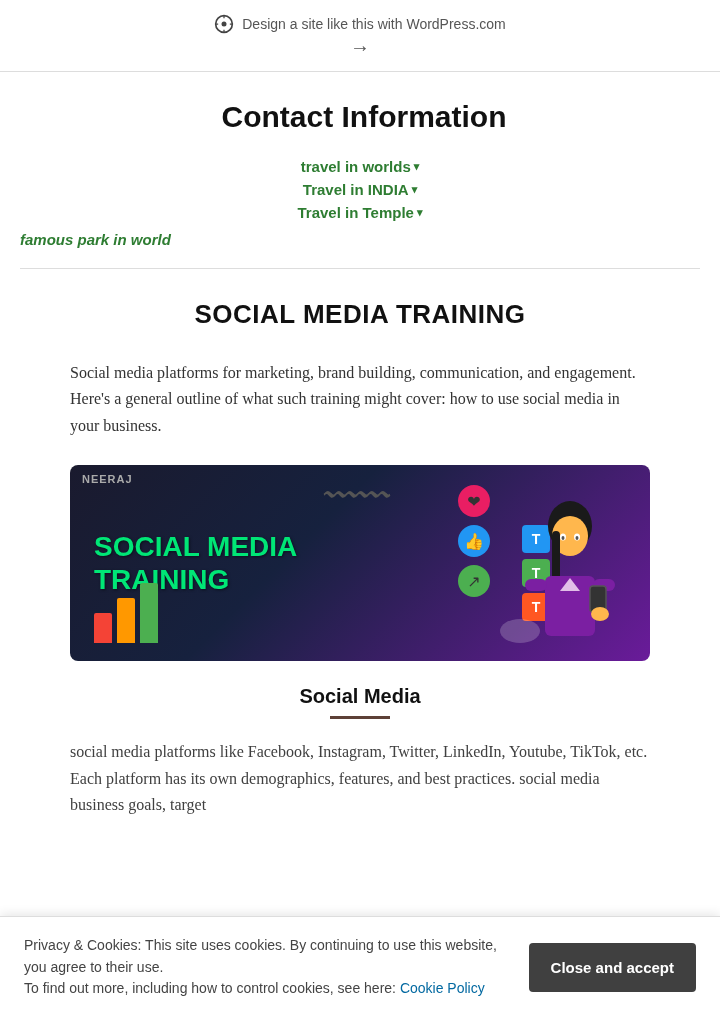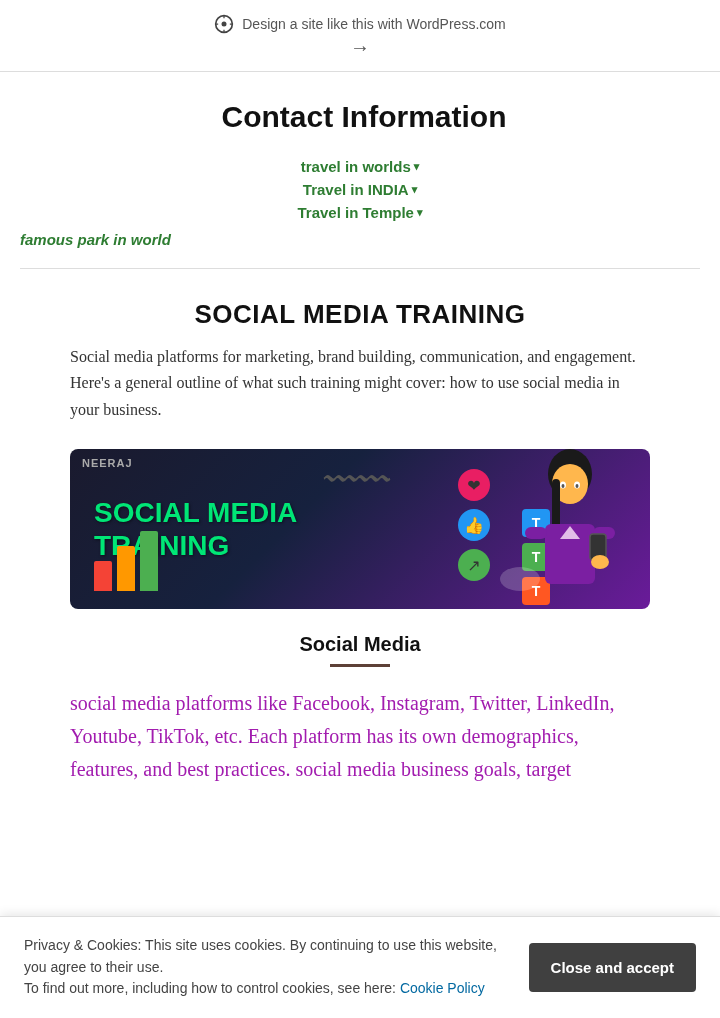"SOCIAL MEDIA TRAINING" .section-title { margin-bottom: 14px -> 30px }
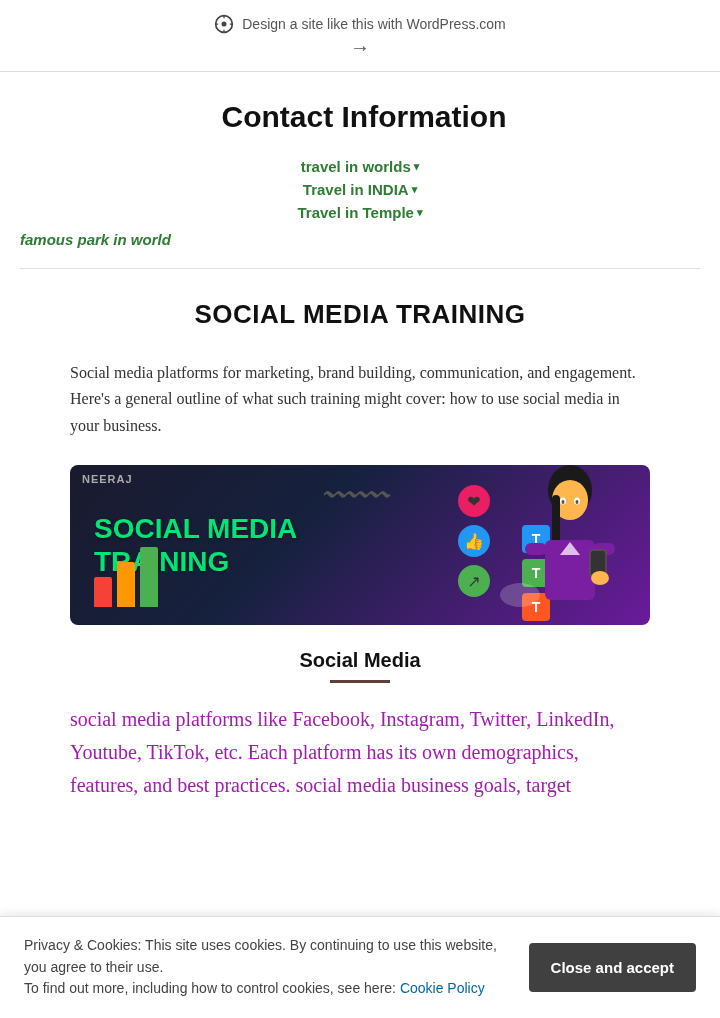"NEERAJ" .banner-container { height: 160px -> 196px }
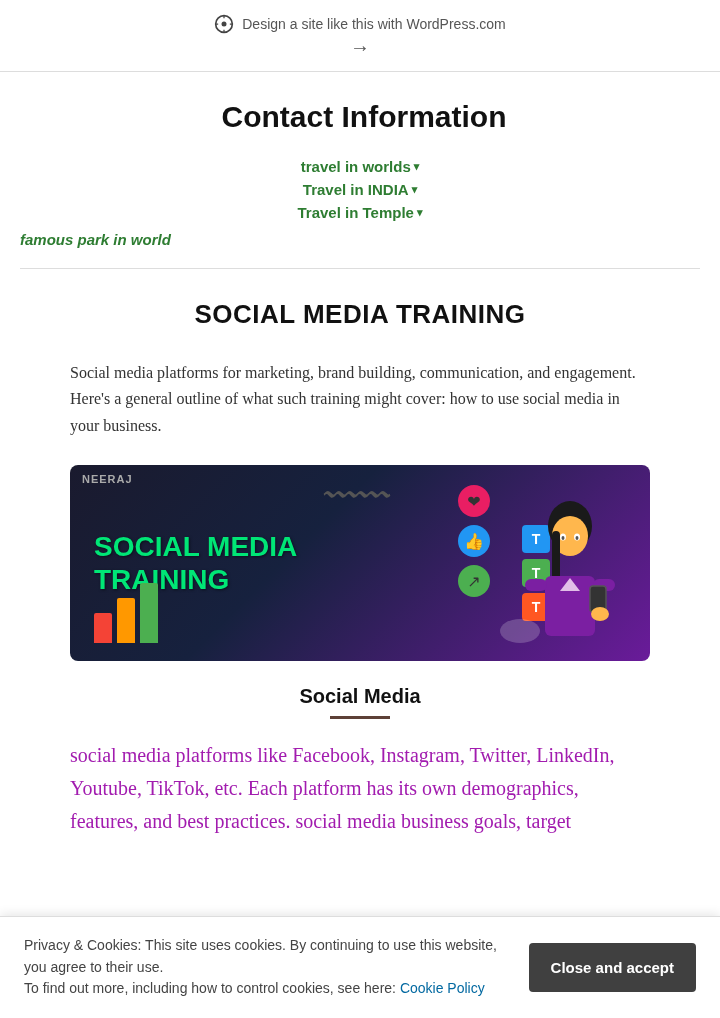"social media platforms like Facebook," .body-text { color: #a21caf -> #404040; font-size: 20px -> 16px }
